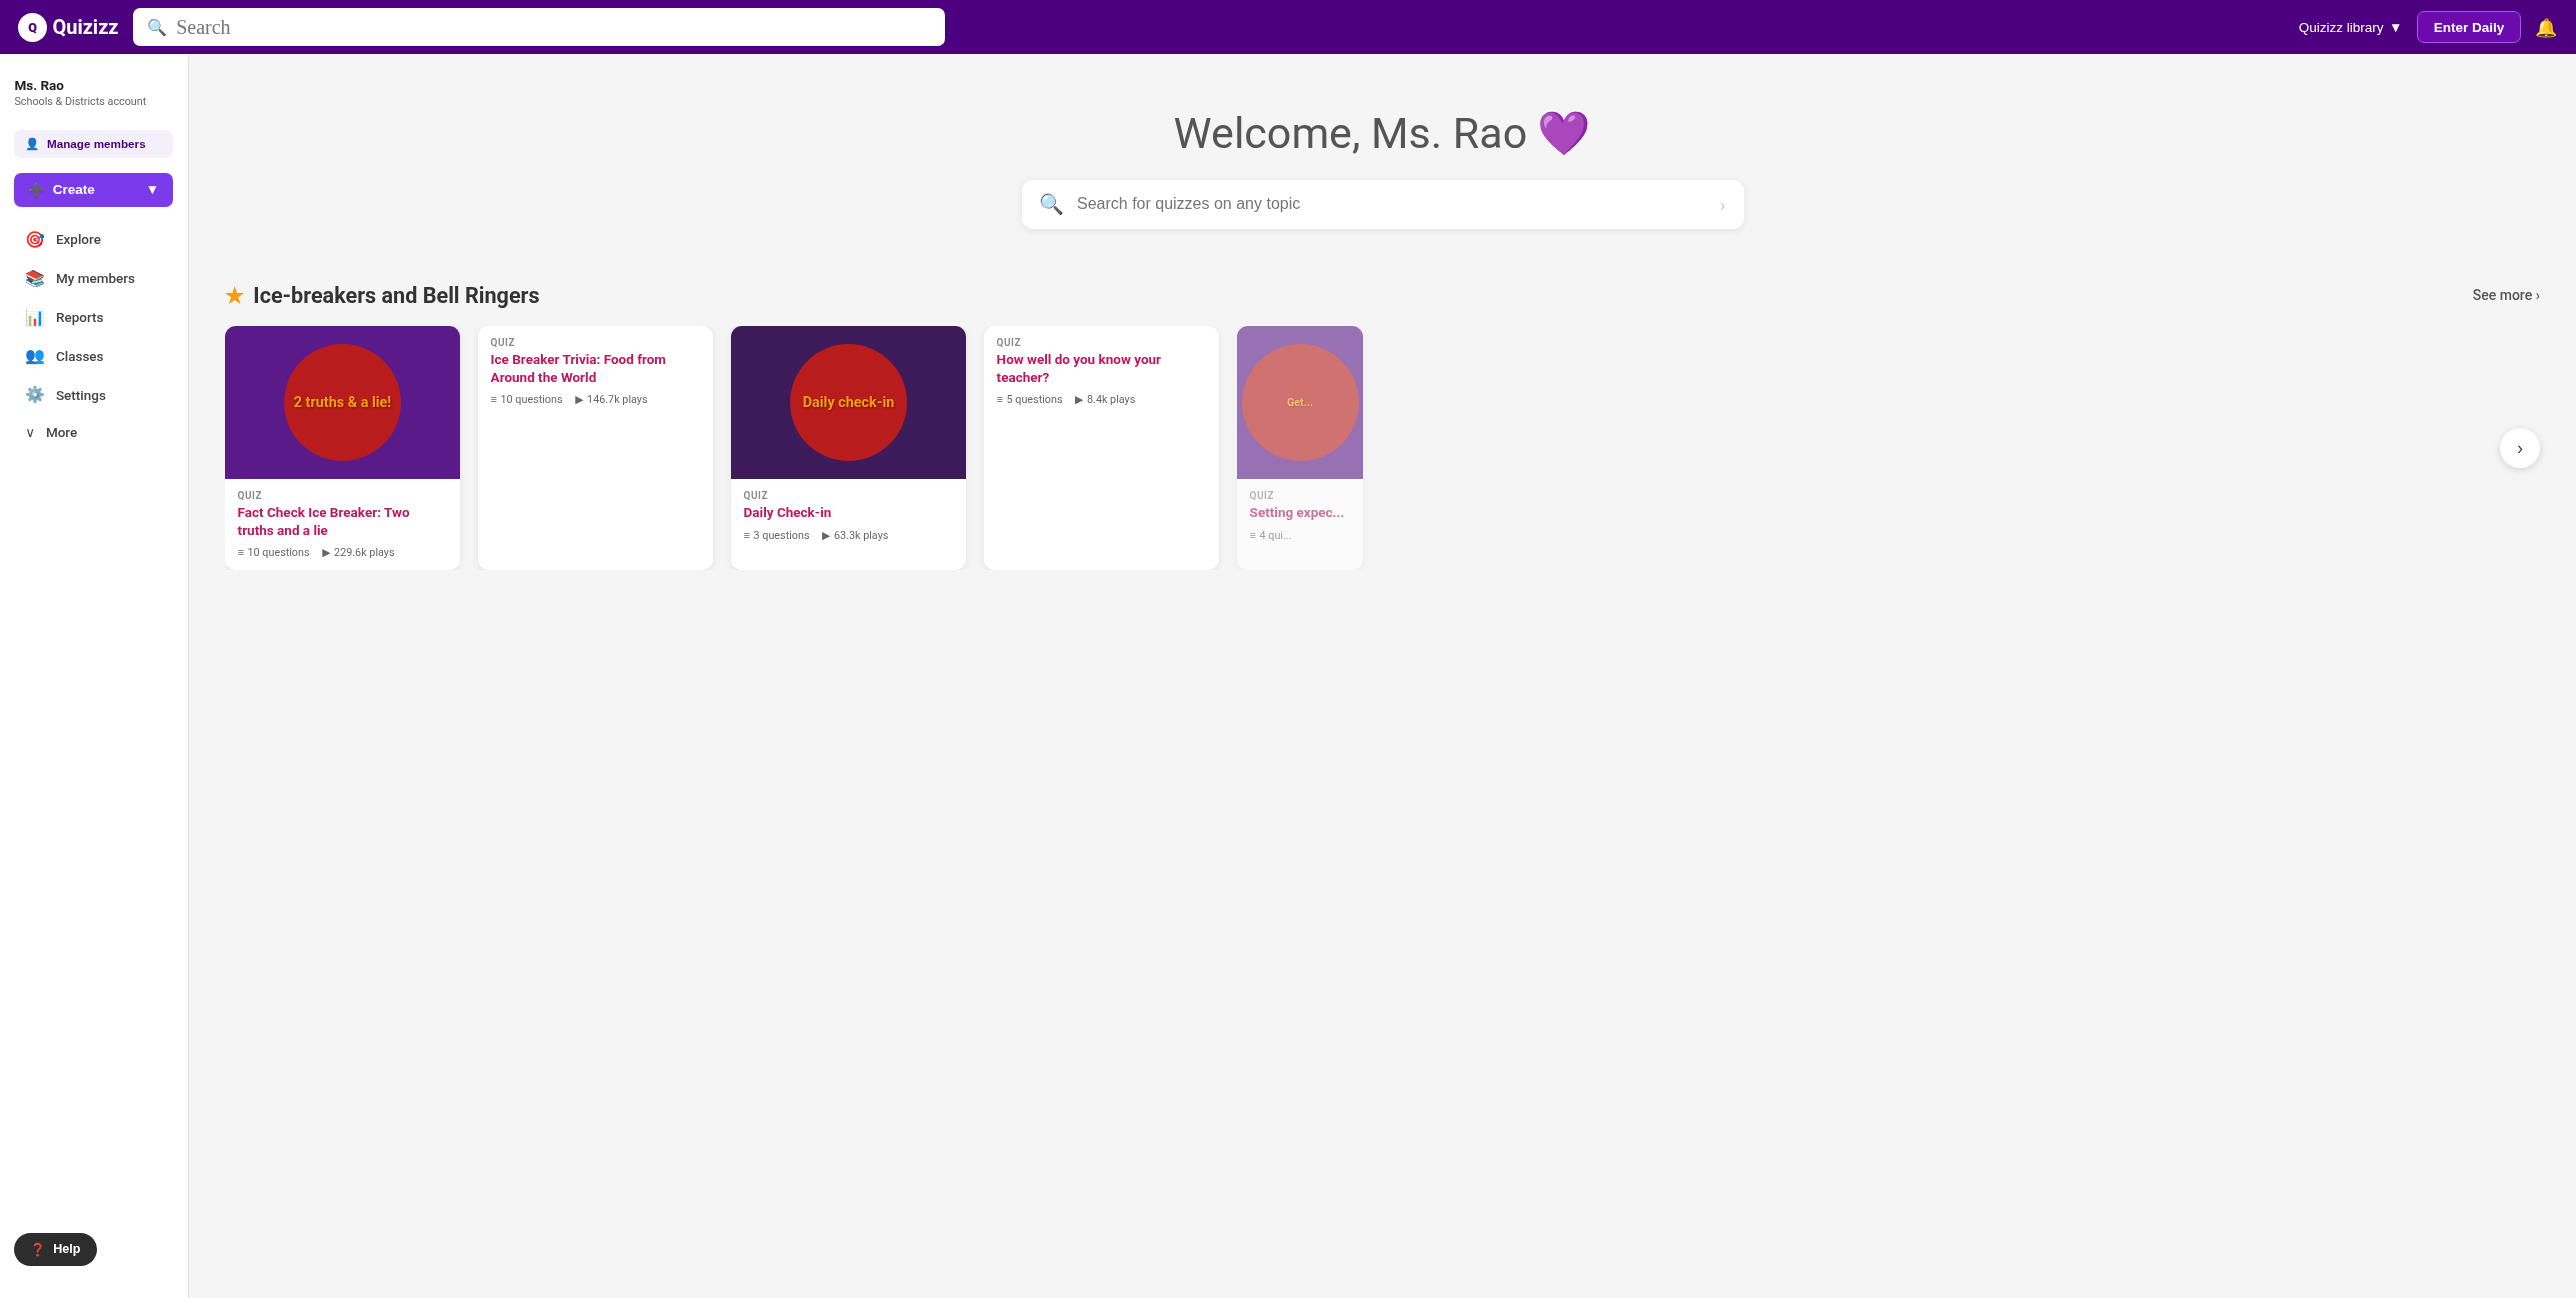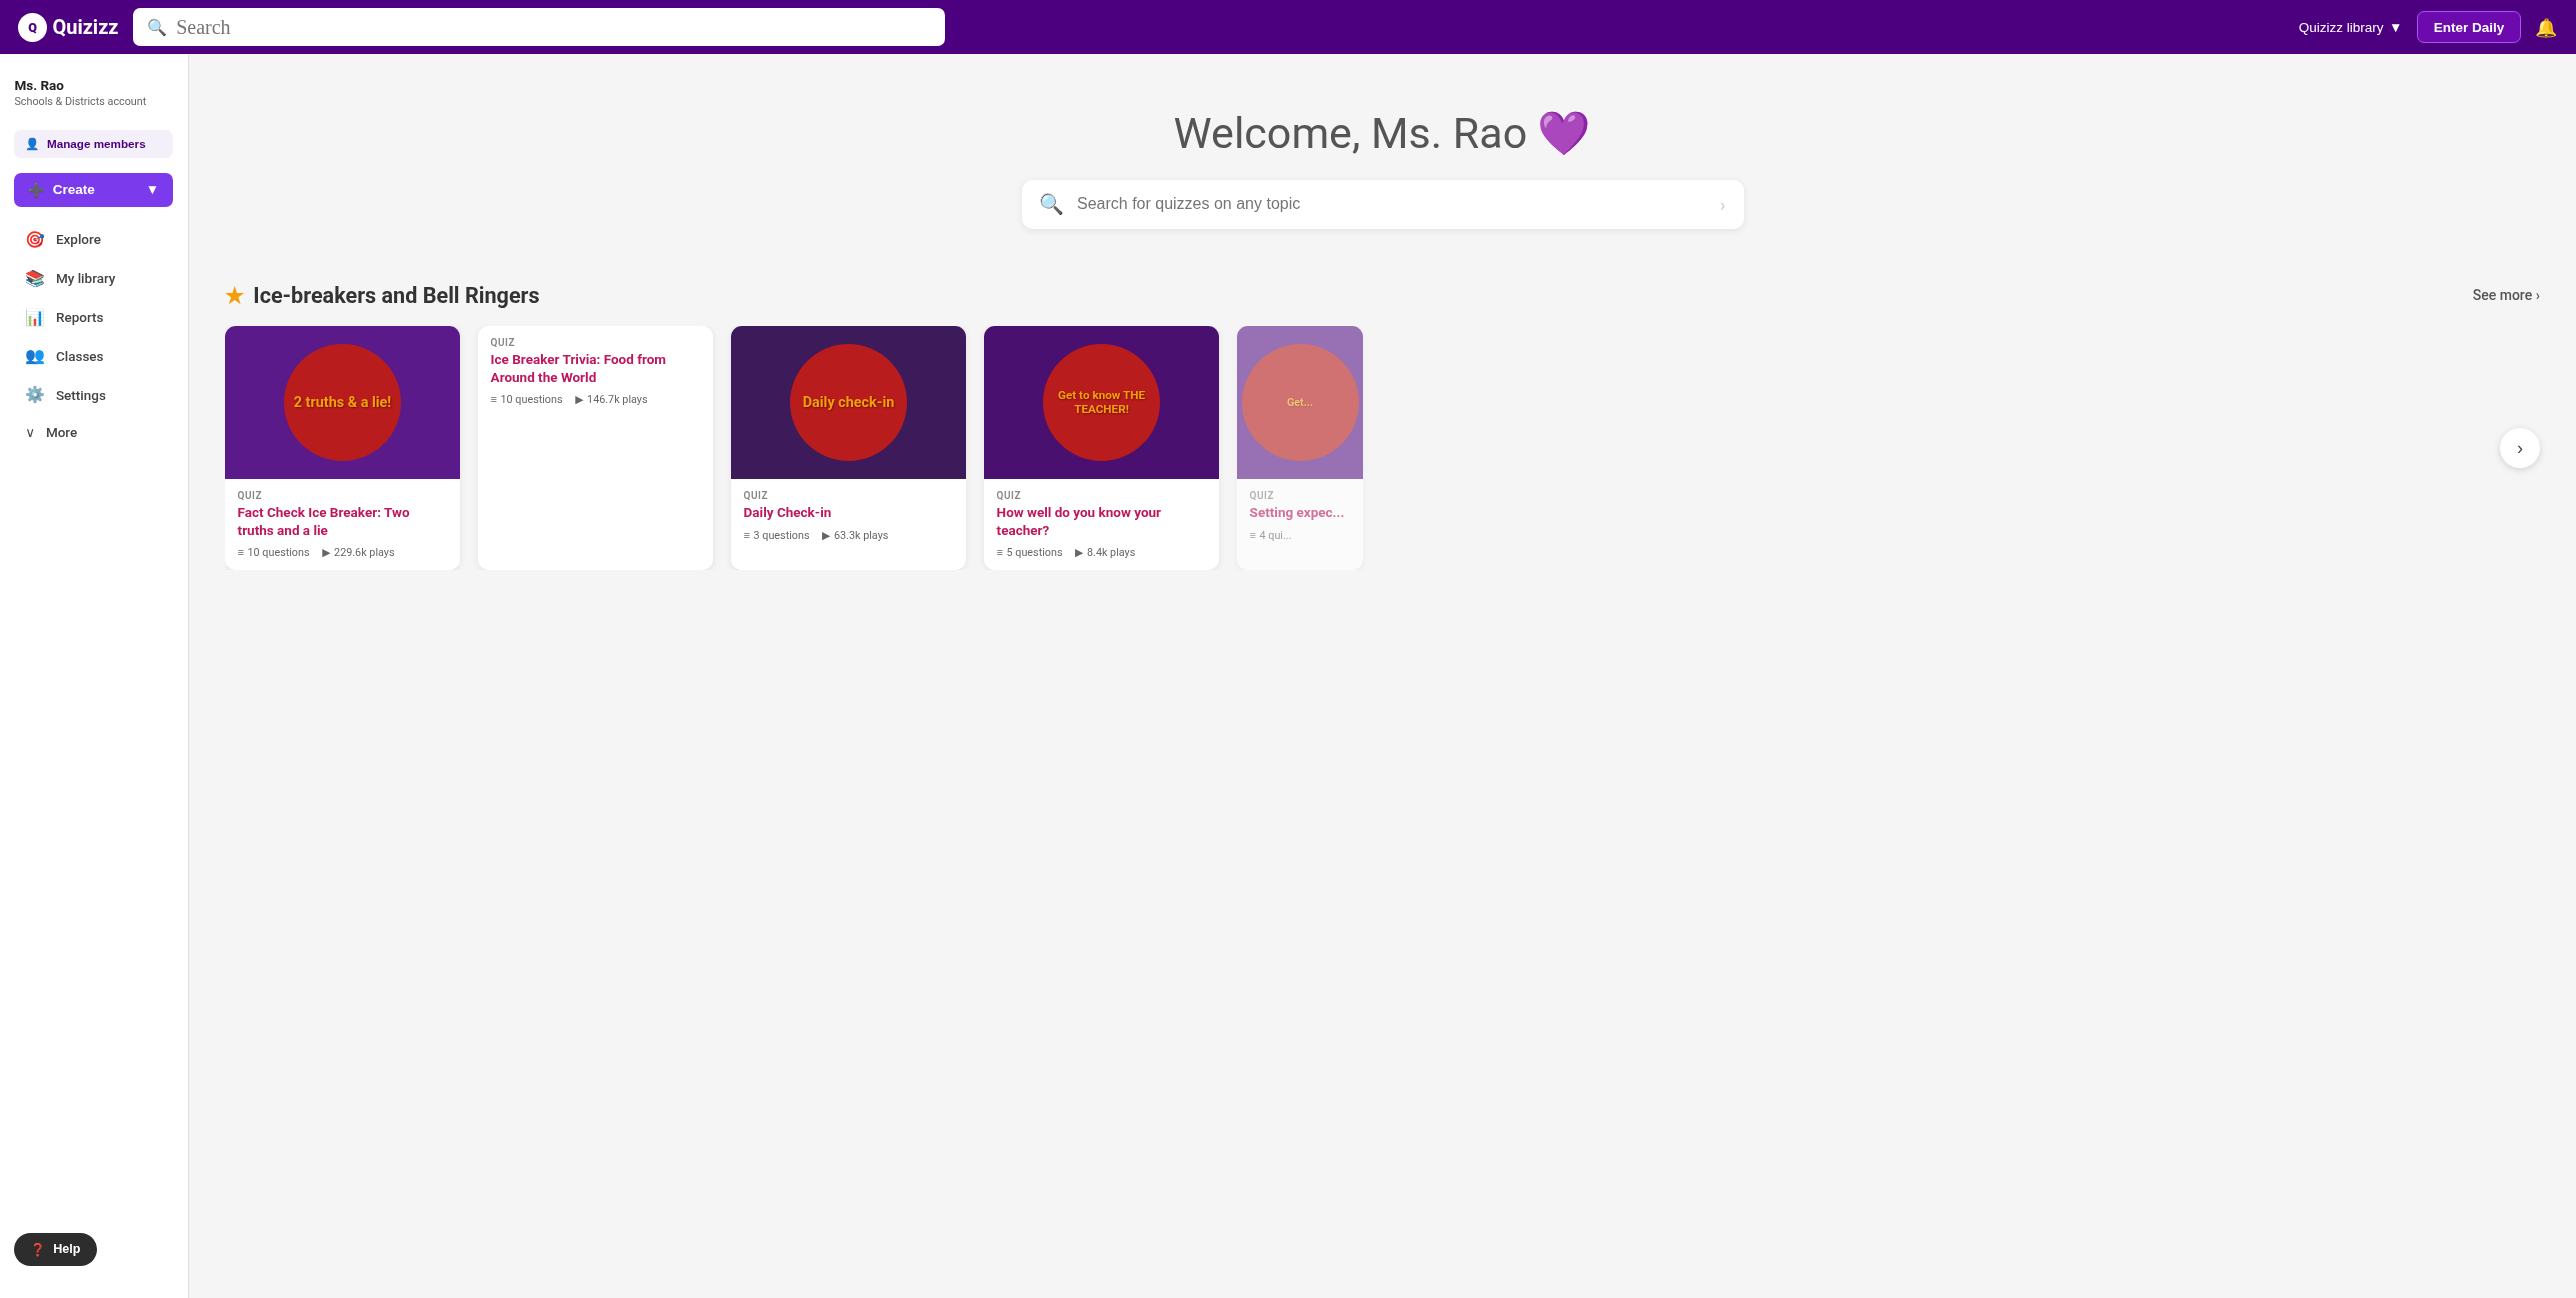"My library" span { text: library -> members }
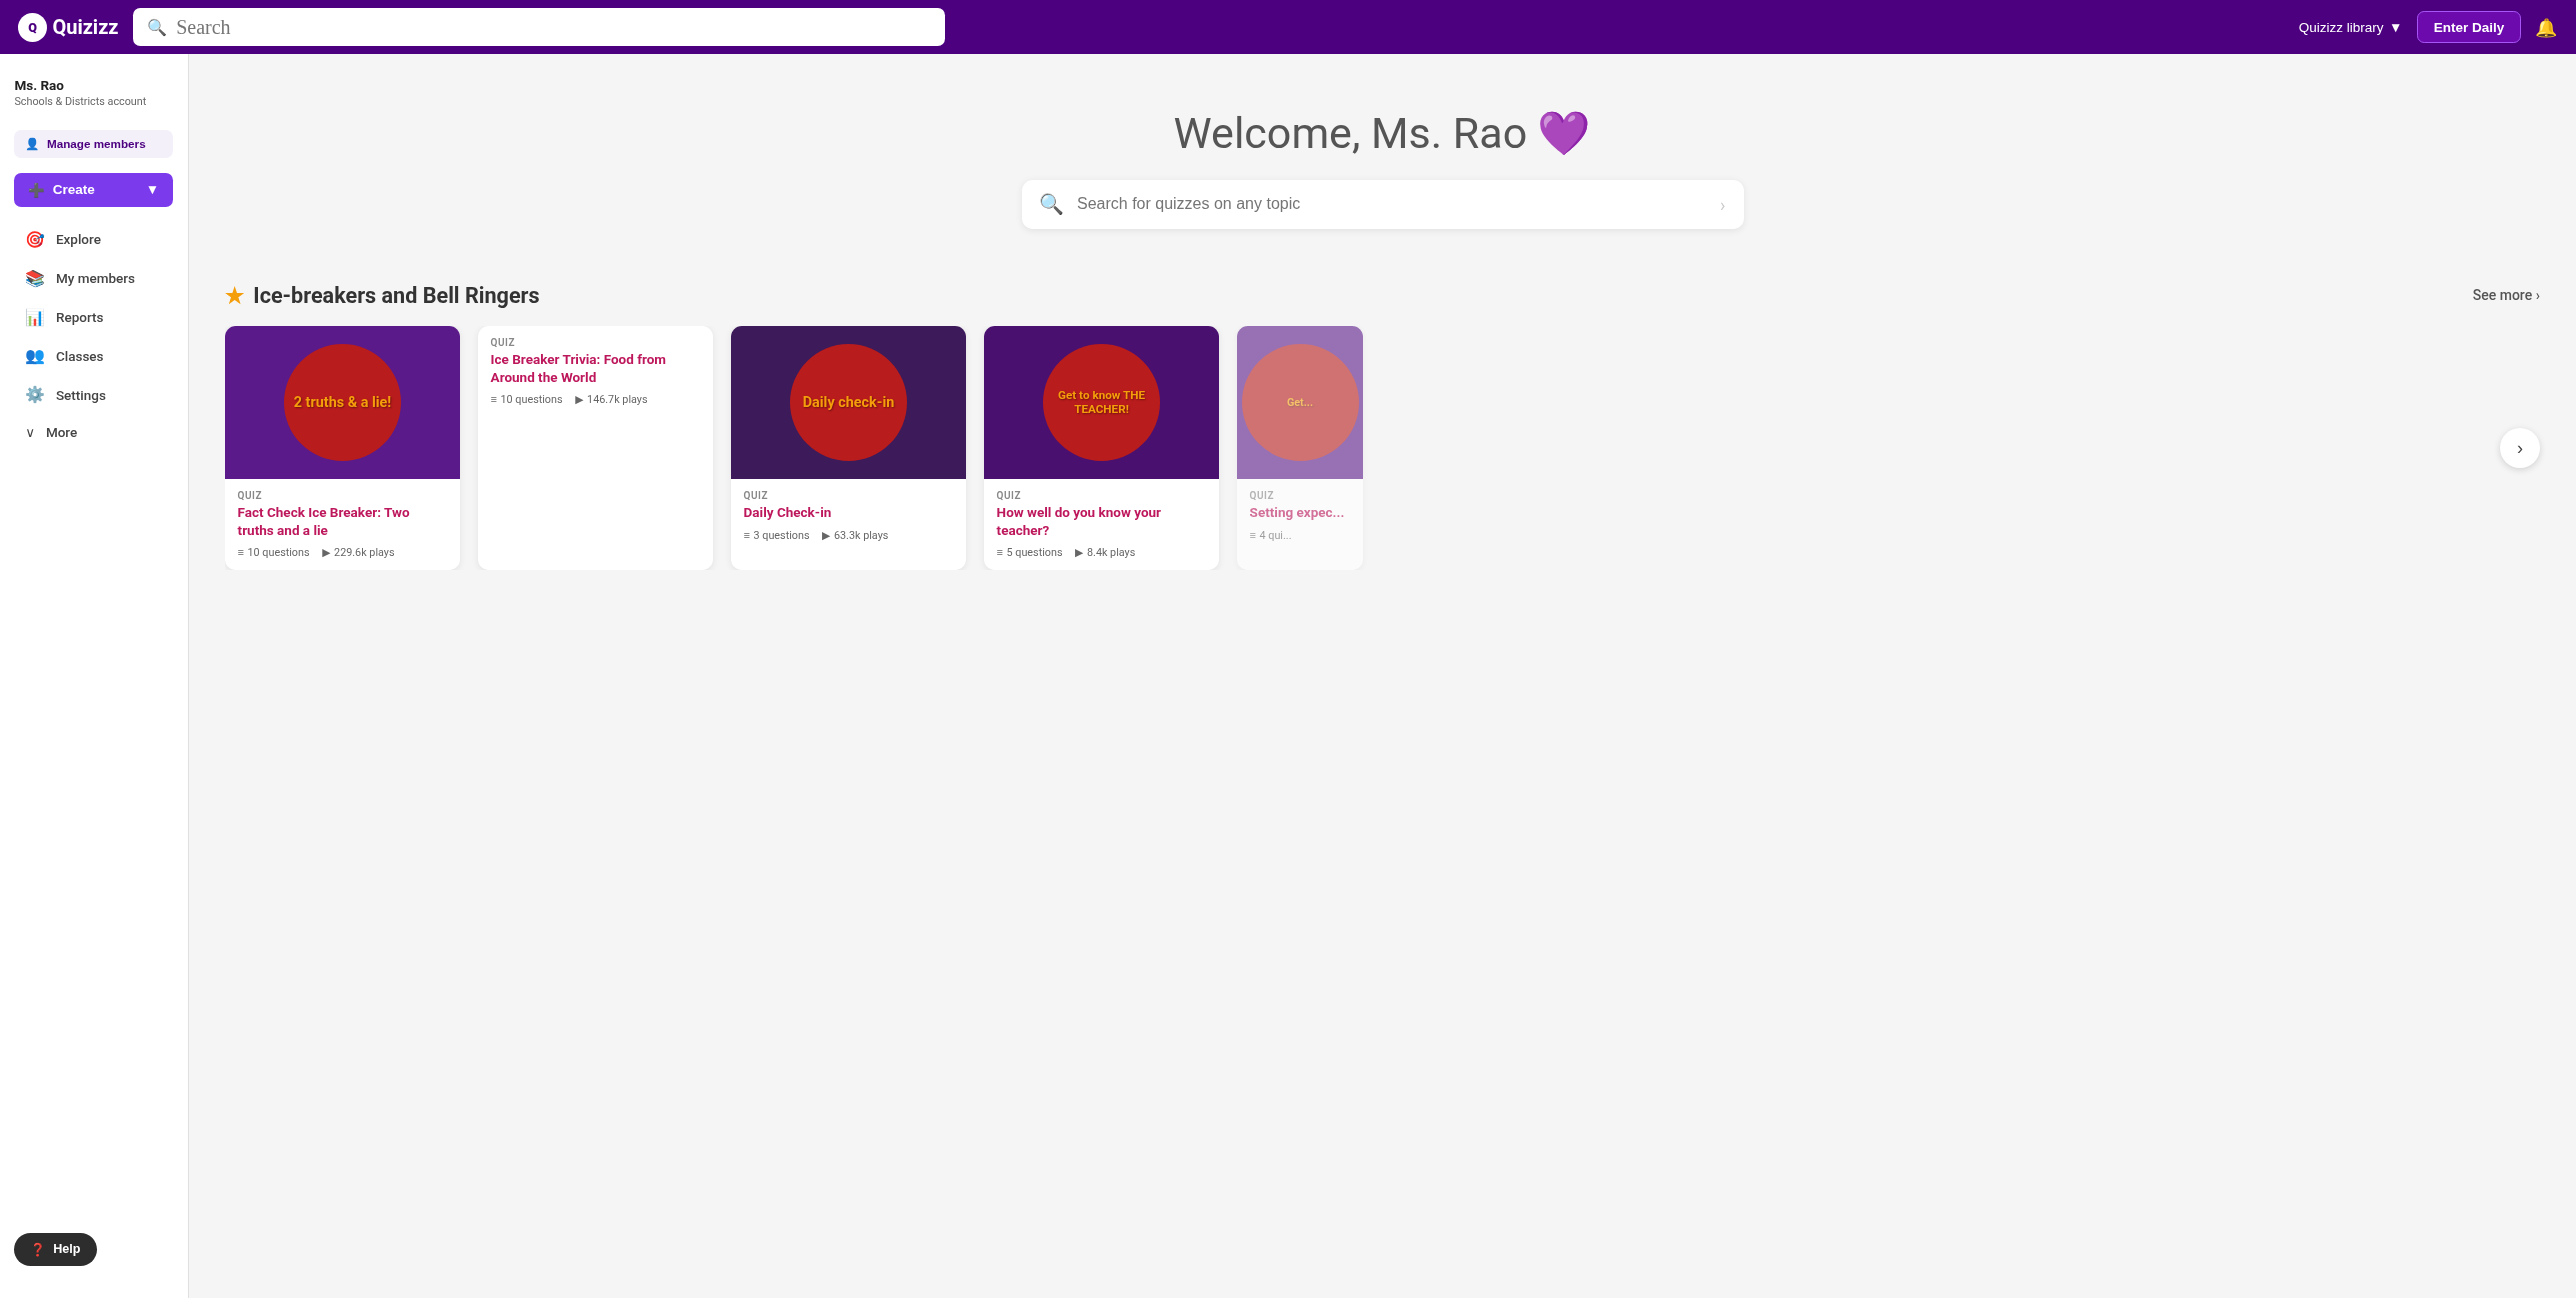"Get to know THE TEACHER!" div.card-image { html: <div> <div> <span>Get to know THE TEACHER!</span> </div> </div> -> none }
